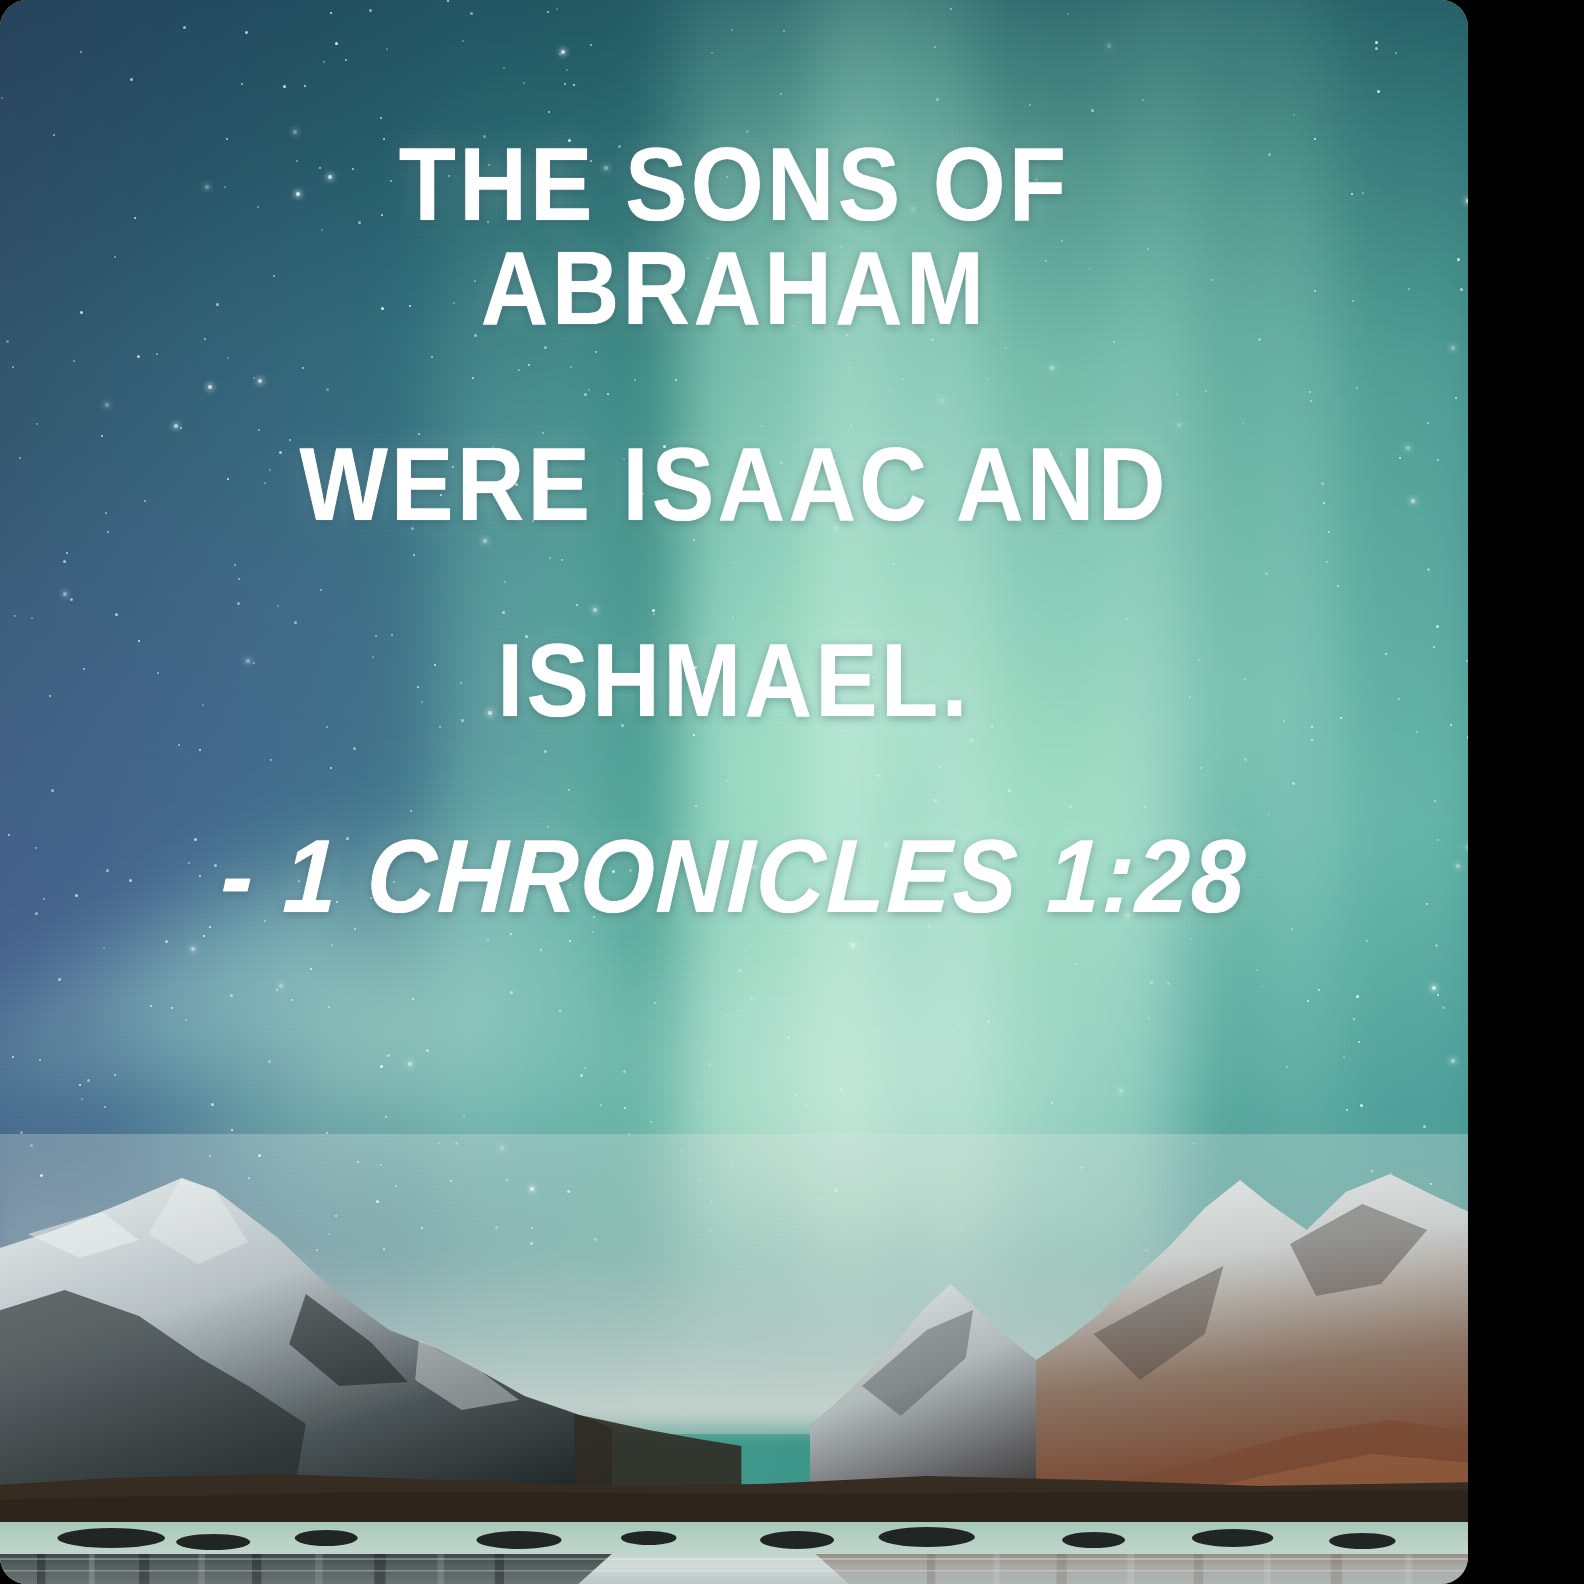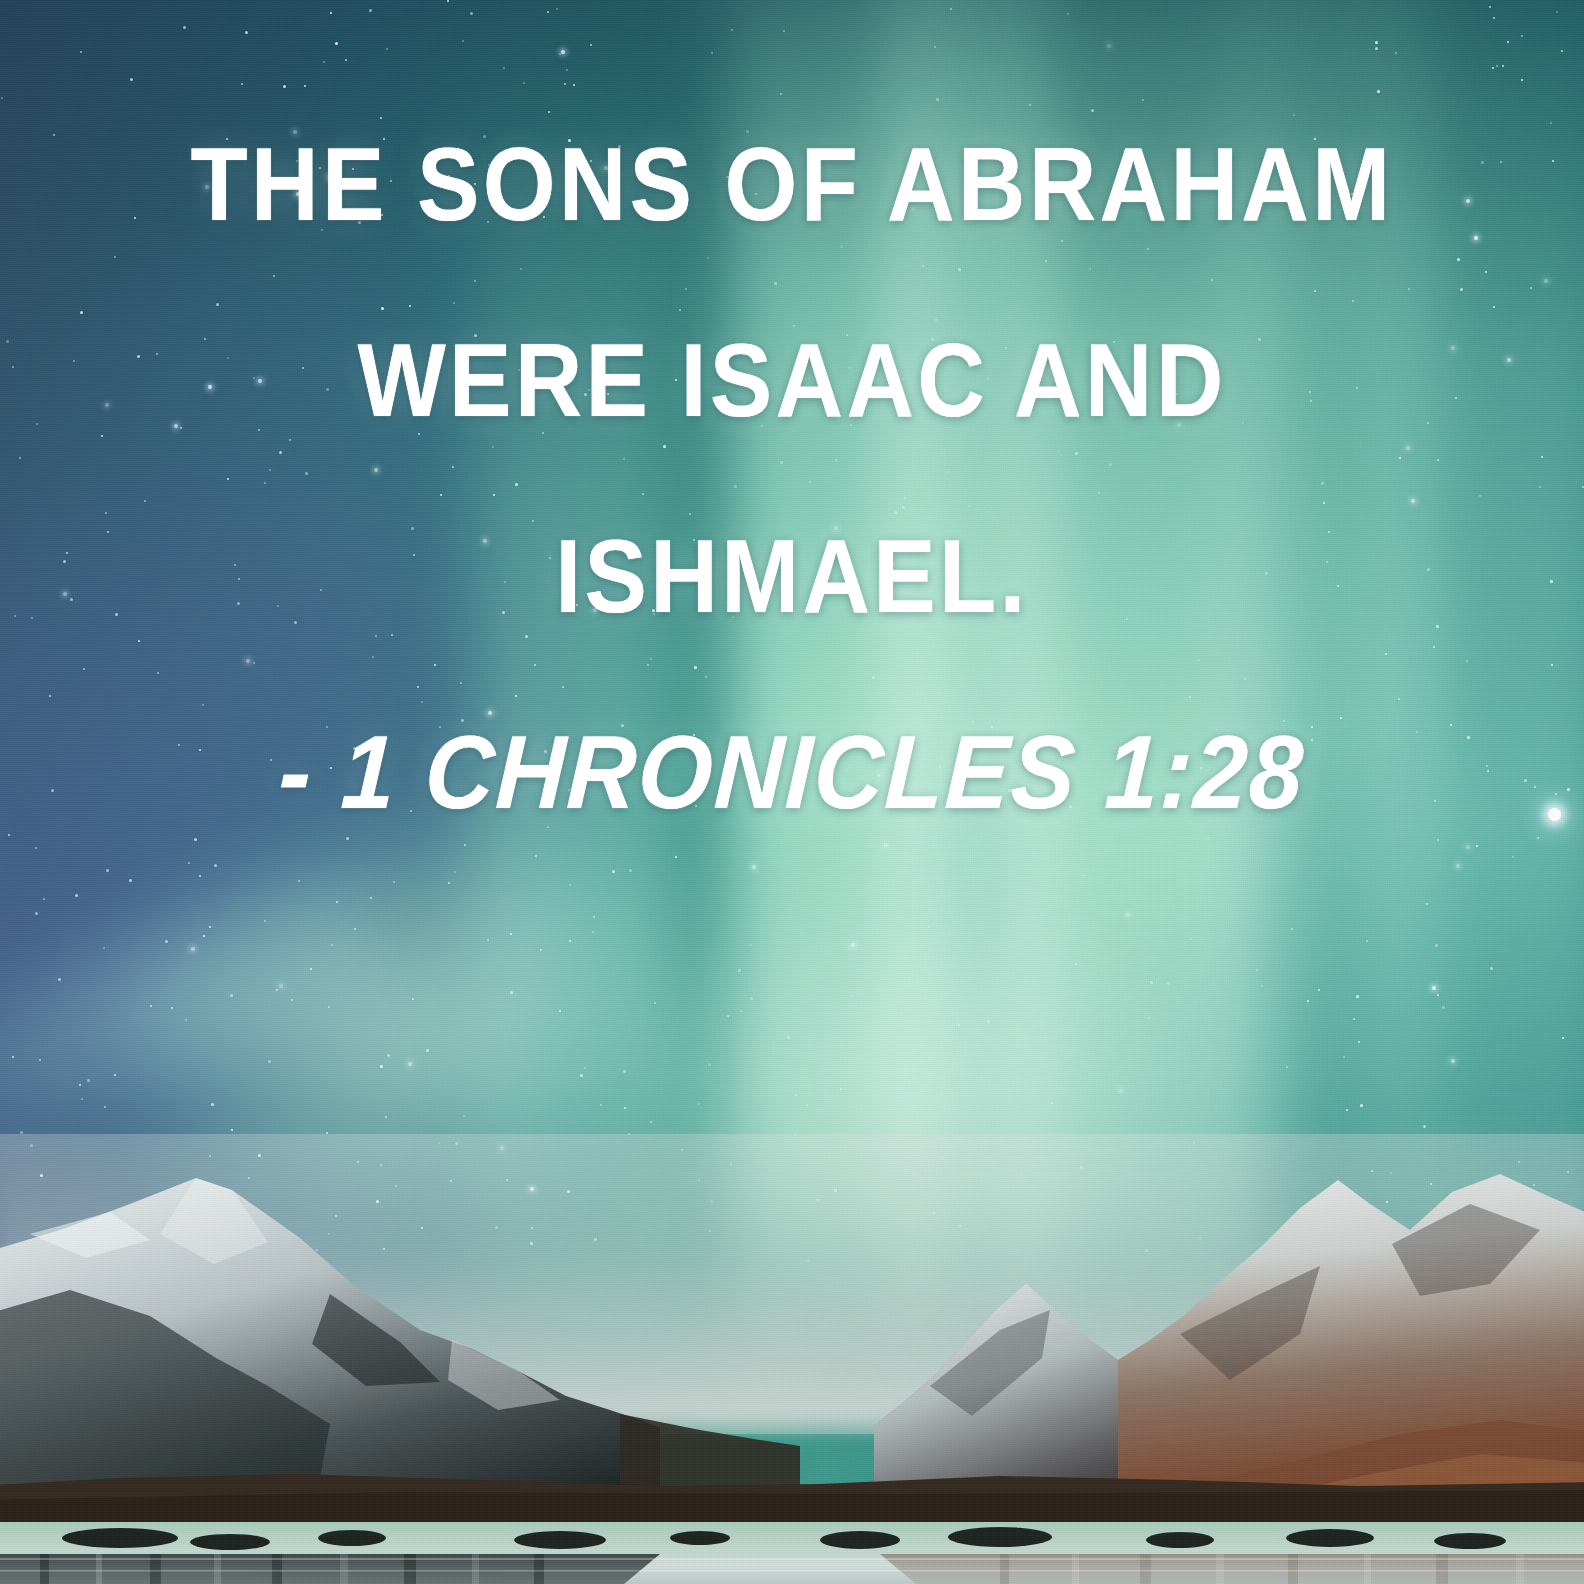"THE SONS OF ABRAHAM" #scene { border-radius: none -> 27px; width: 1584px -> 1468px }
